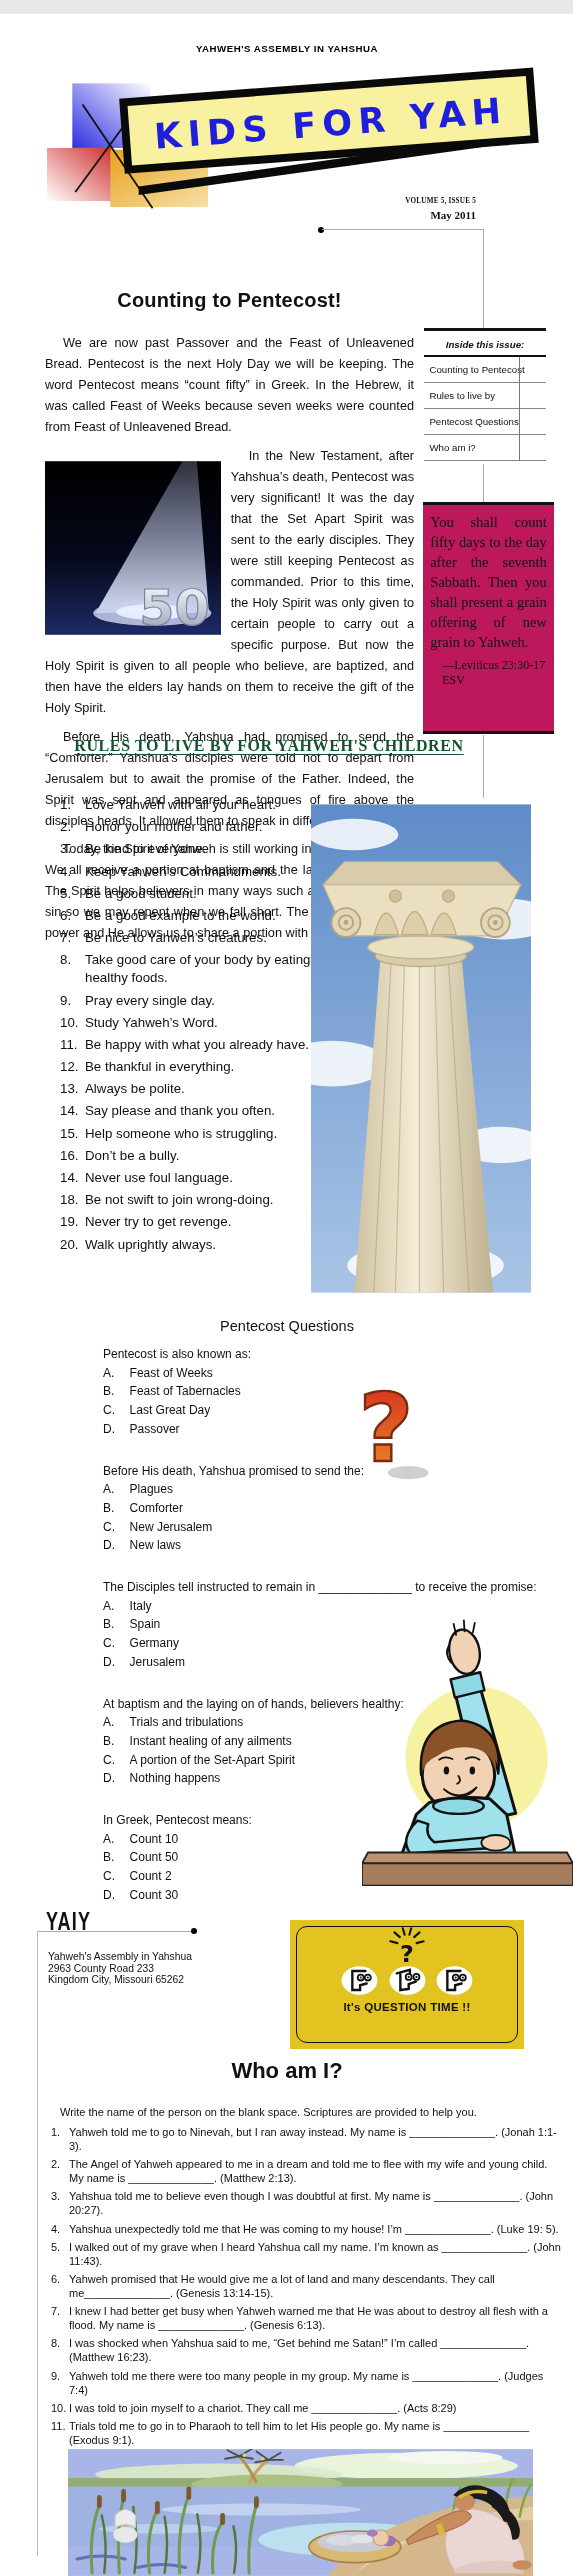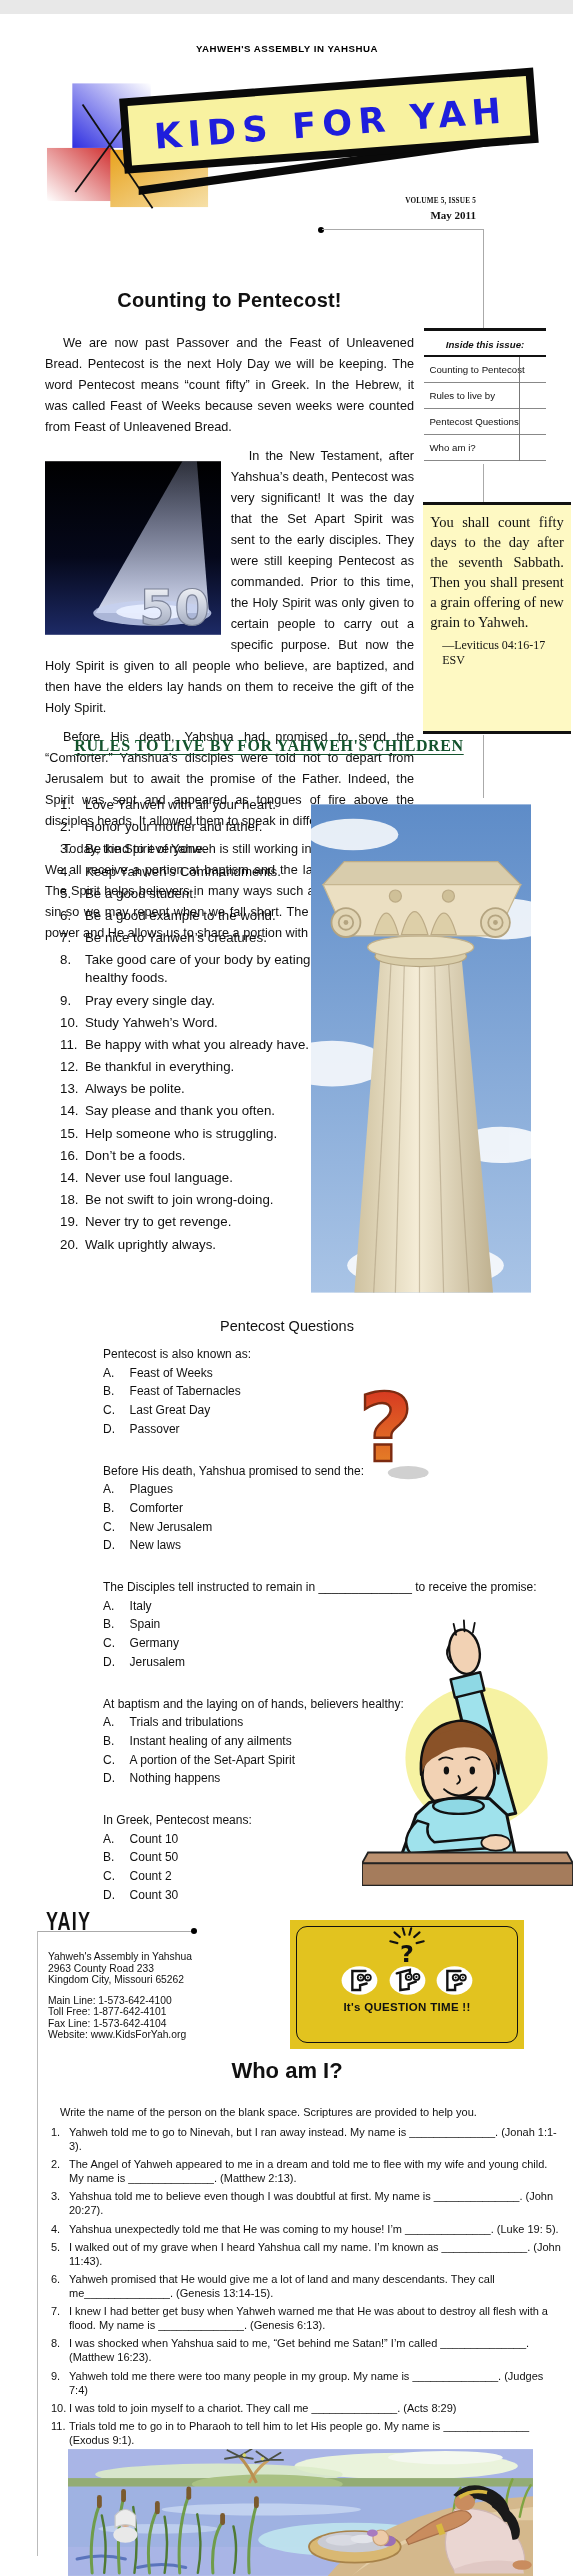"You shall count fifty days" .scripture-box { background: #fef9c3 -> #be185d; width: 148px -> 131px }
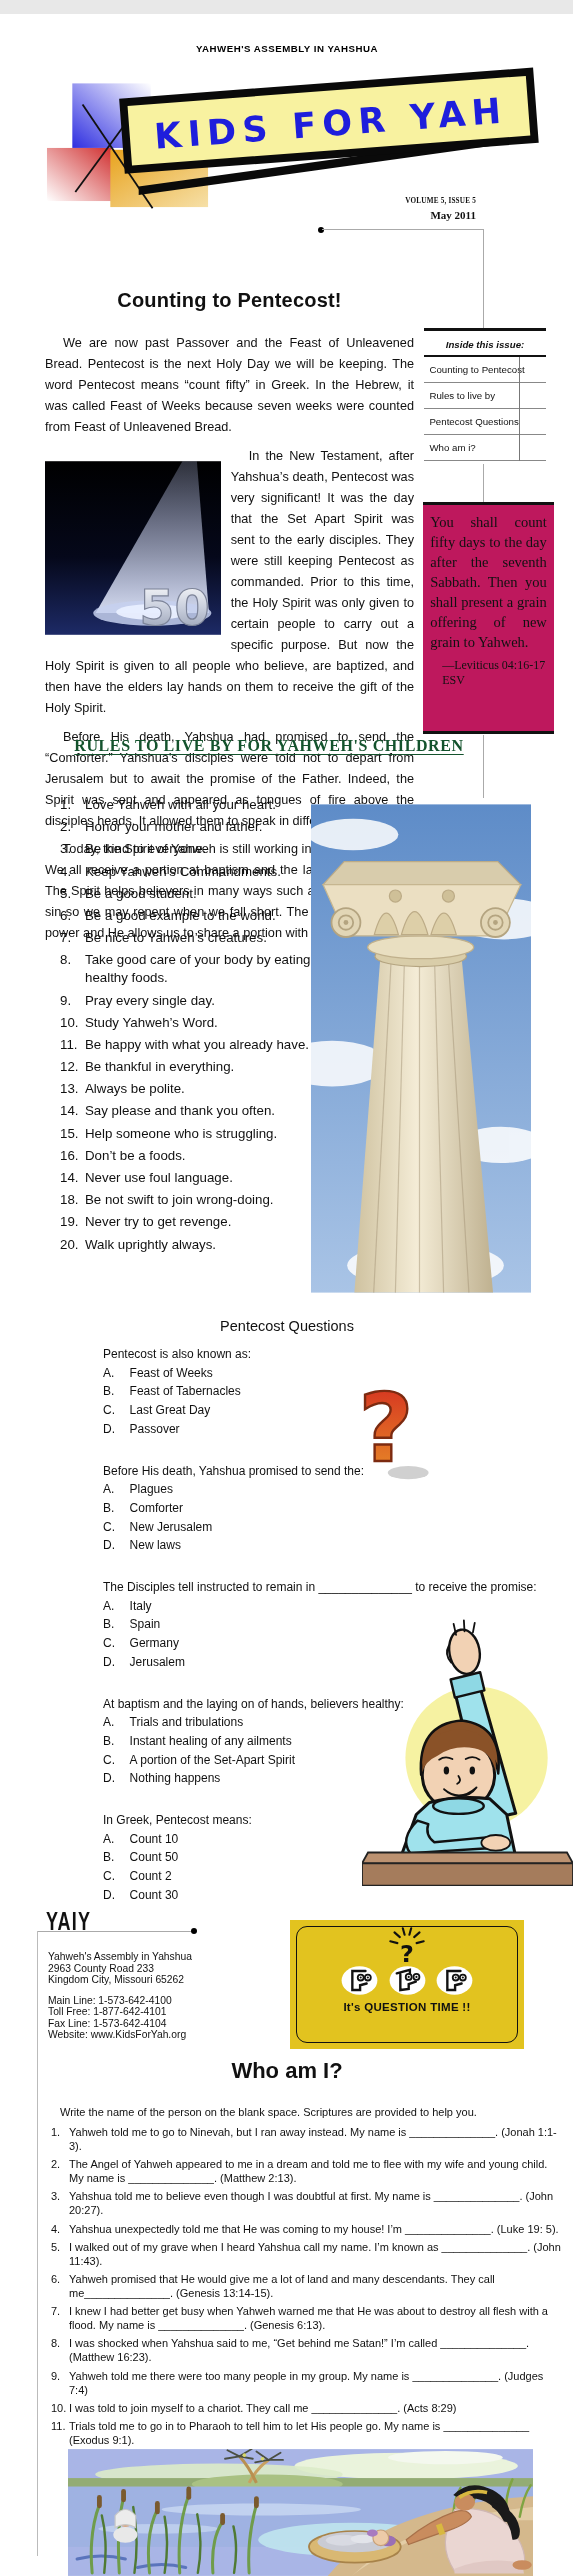"—Leviticus 04:16-17 ESV" div.scripture-attr { text: 04:16-17 -> 23:30-17 }
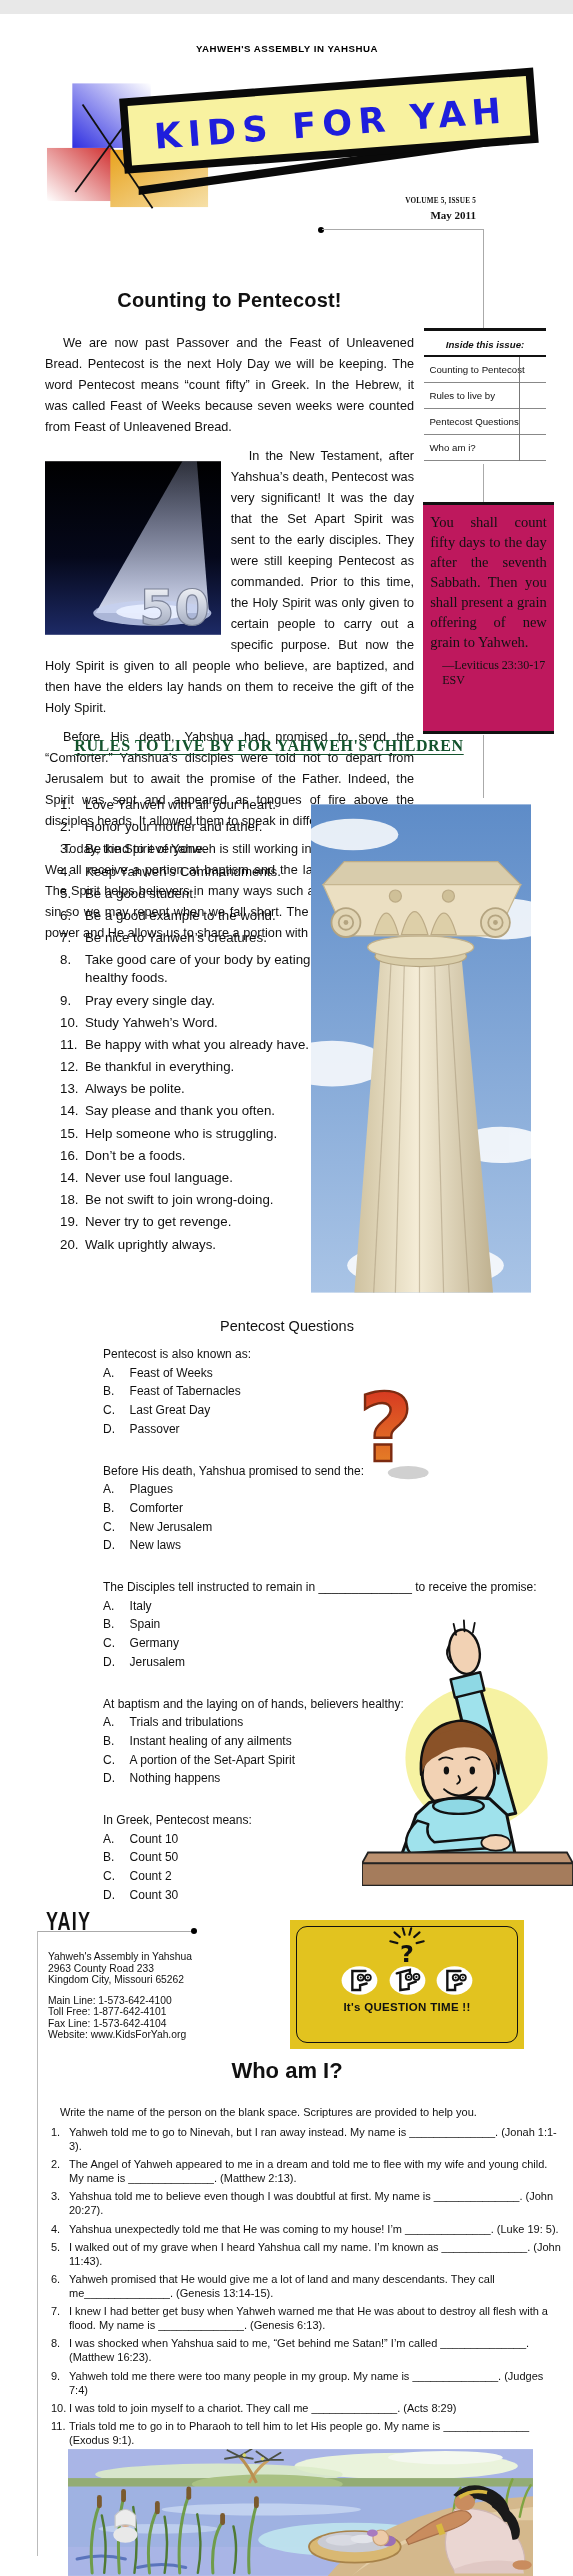"Don’t be a foods." span.rule-text { text: foods -> bully }
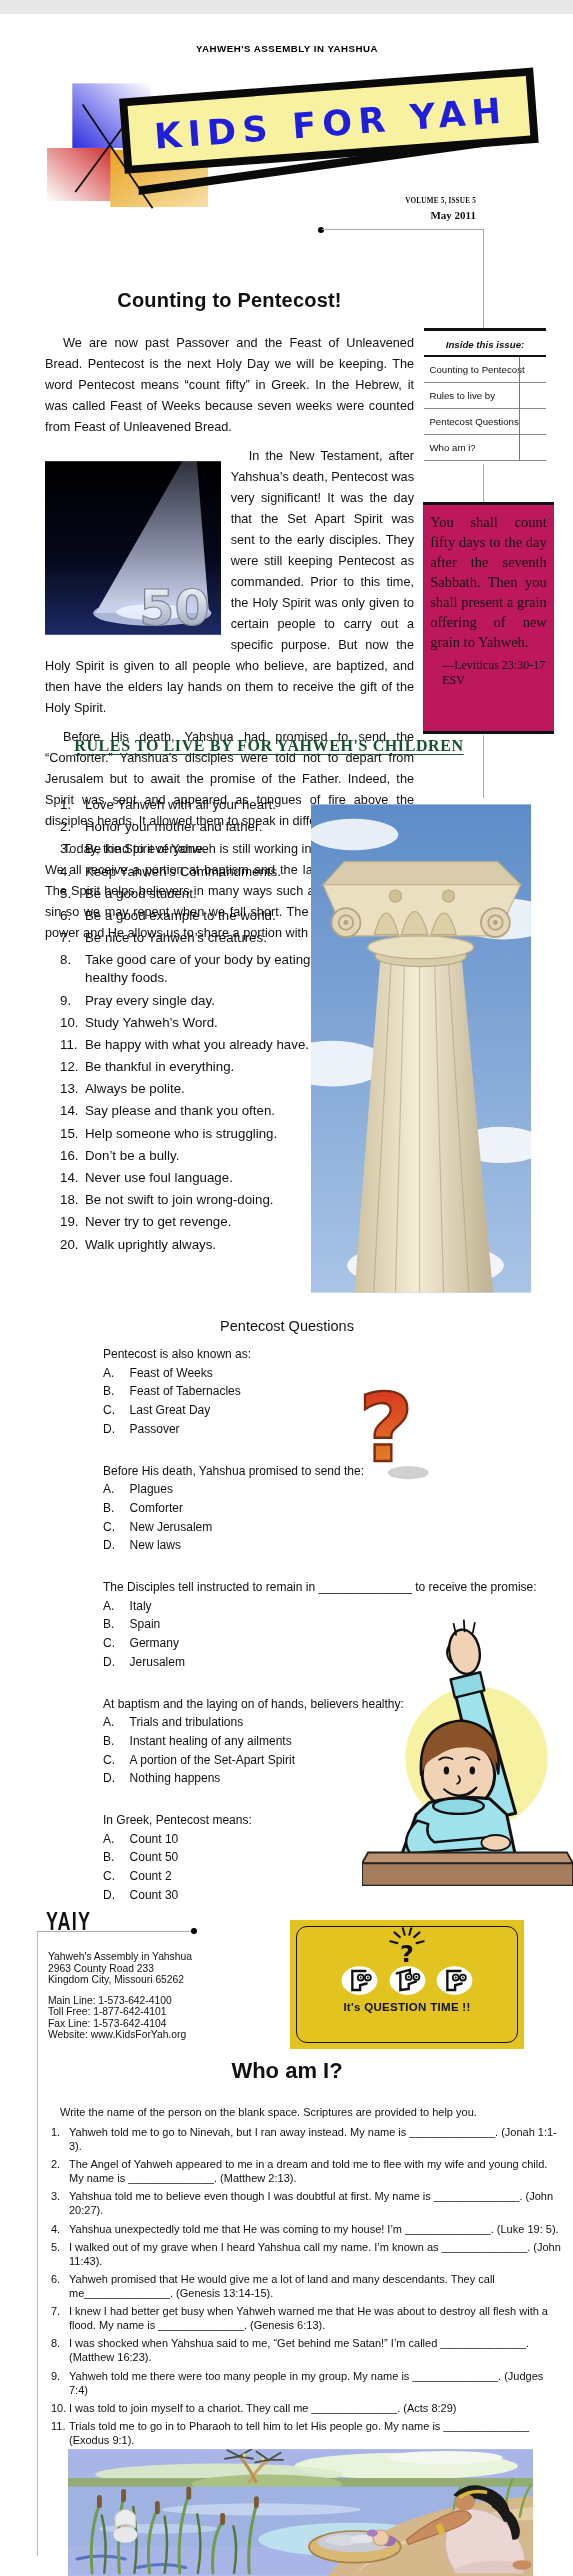"Main Line: 1-573-642-4100" div.grp { html: <div> <div>Main Line: 1-573-642-4100</div> <div>Toll Free: 1-877-642-4101</div> <div>Fax Line: 1-573-642-4104</div> <div>Website: www.KidsForYah.org</div> </div> -> none }
